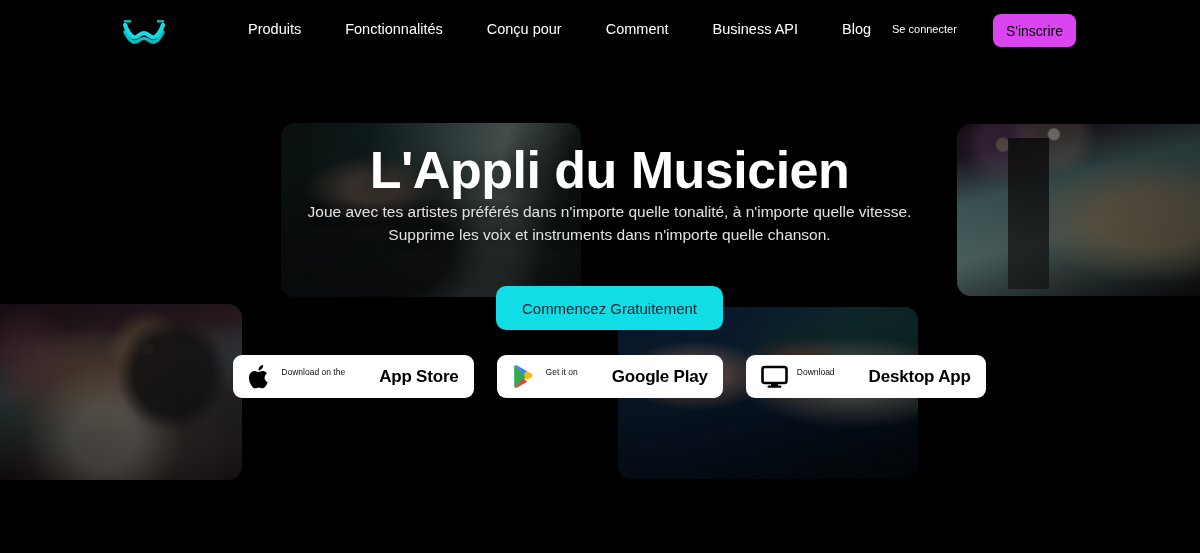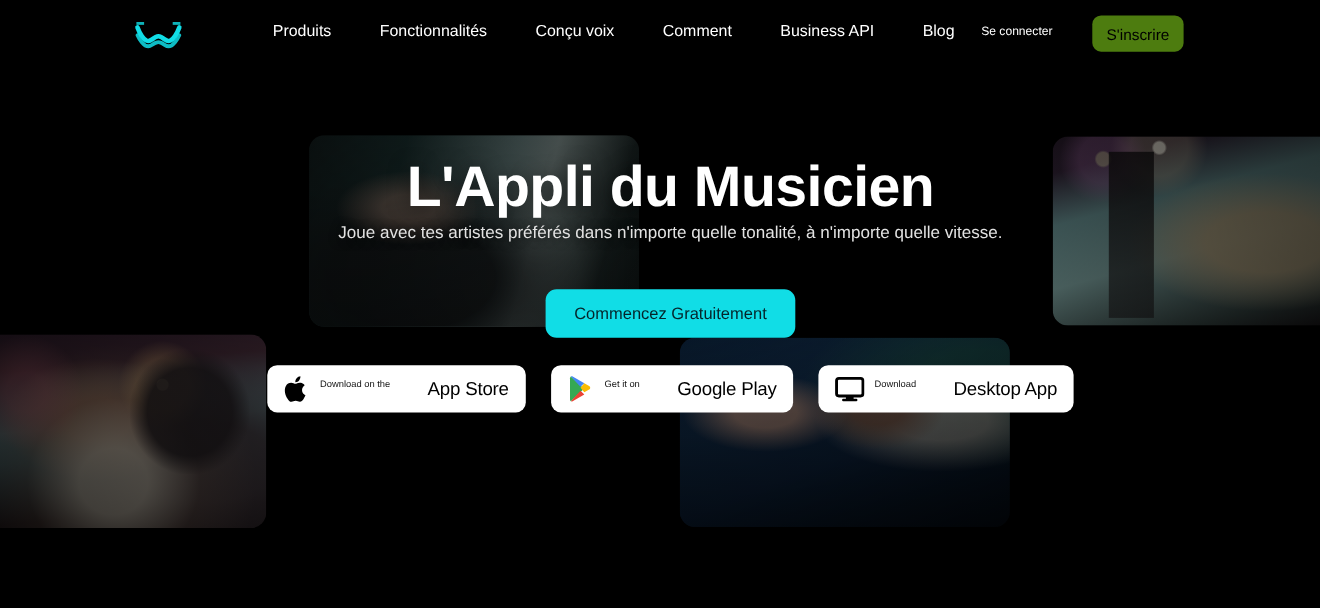"Conçu voix" a { text: voix -> pour }
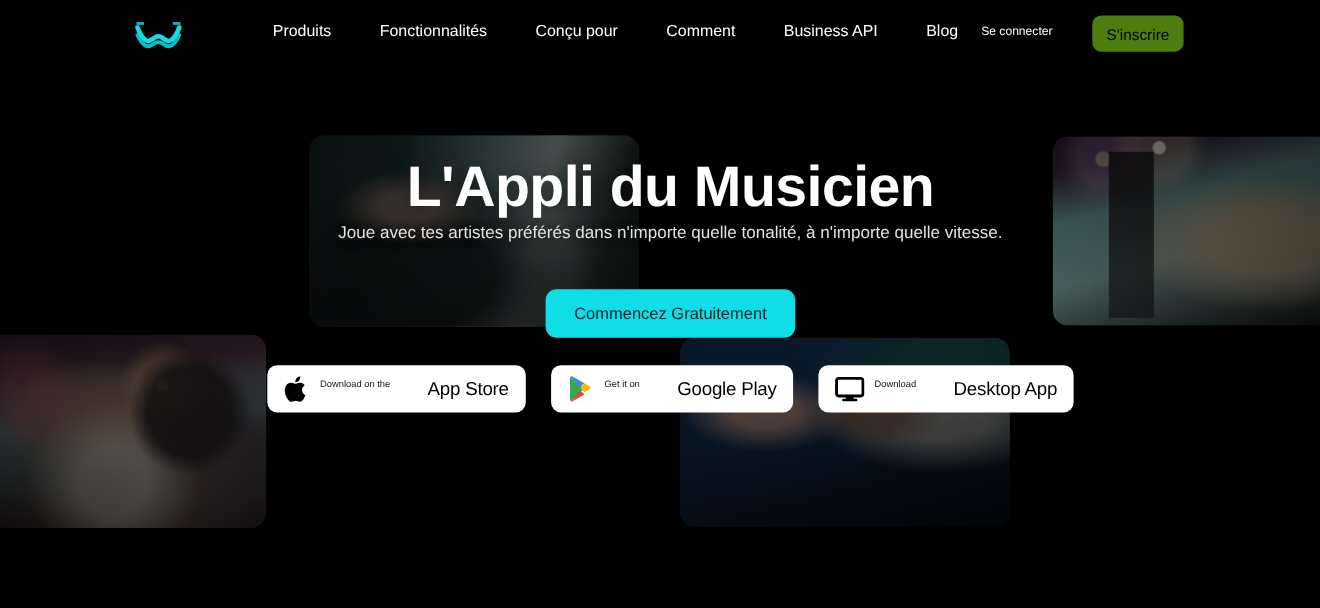"S'inscrire" .signup { background: #4d7c0f -> #d946ef }
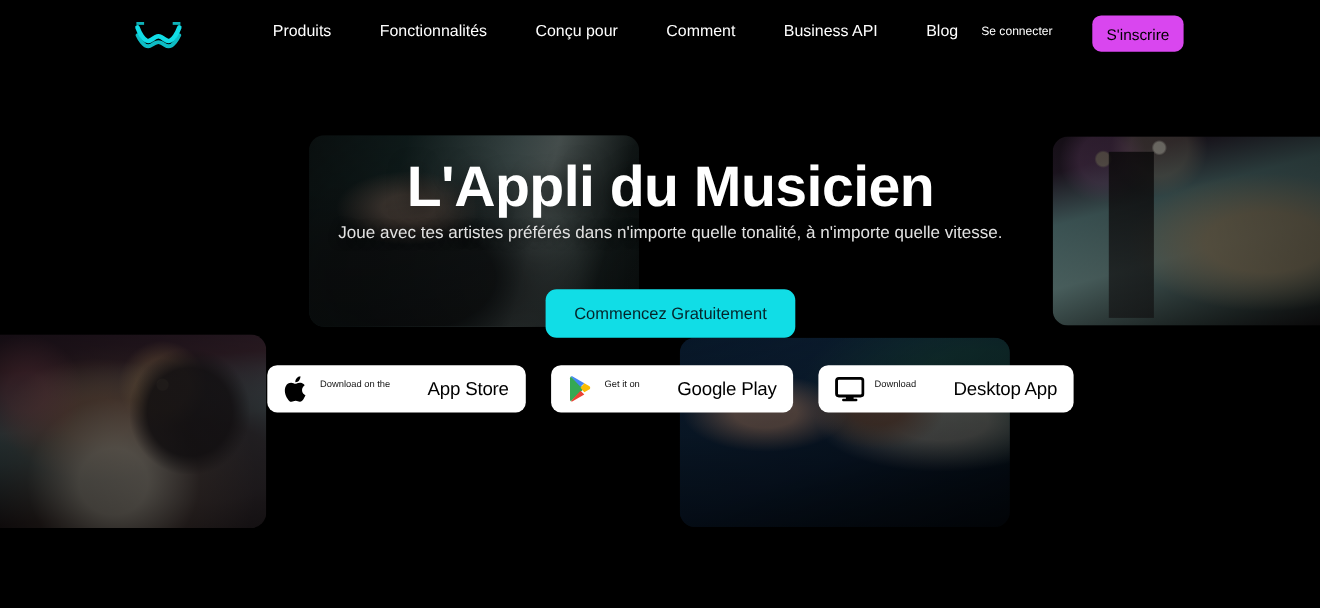"Supprime les voix et instruments" div { html: none -> <div>Supprime les voix et instruments dans n'importe quelle chanson.</div> }
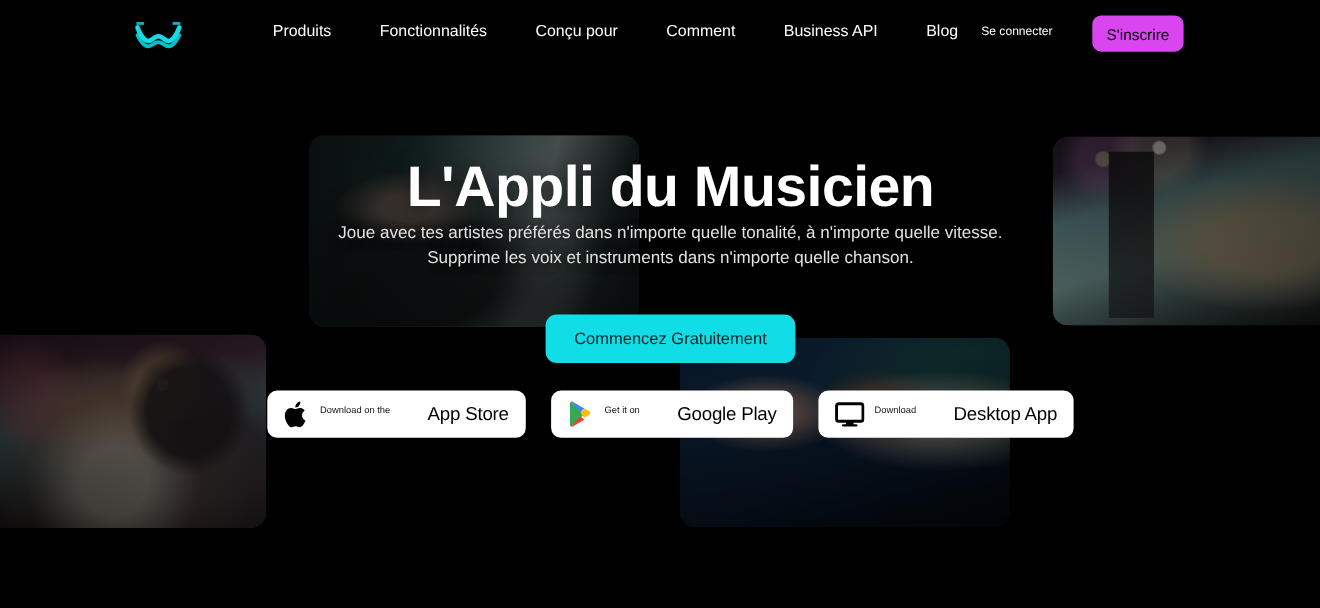"App Store" .badge .big { font-weight: normal -> bold }
